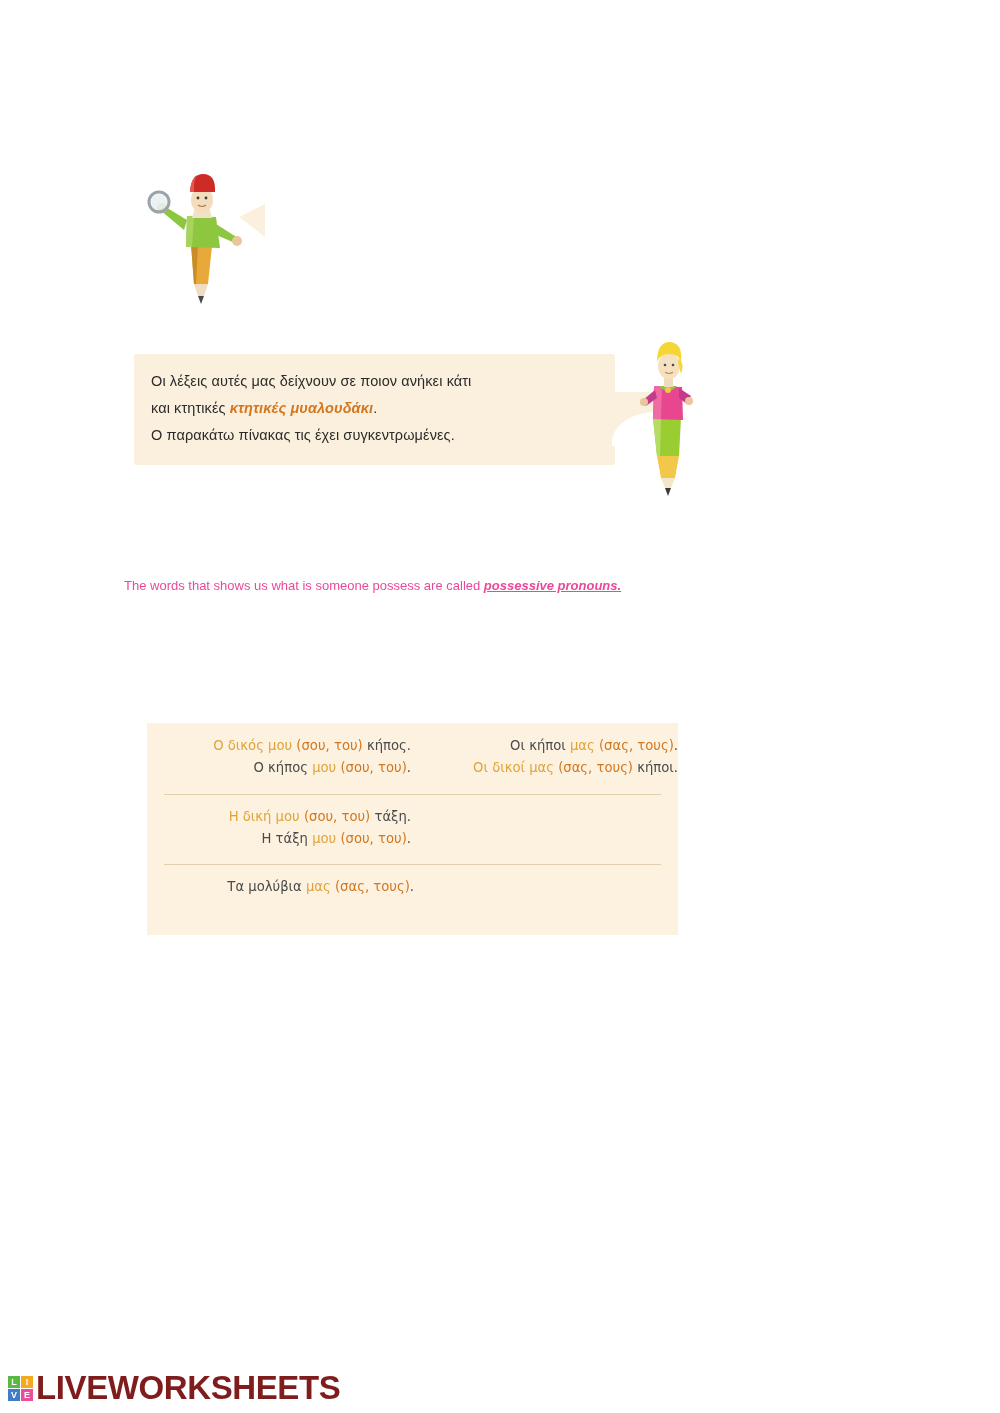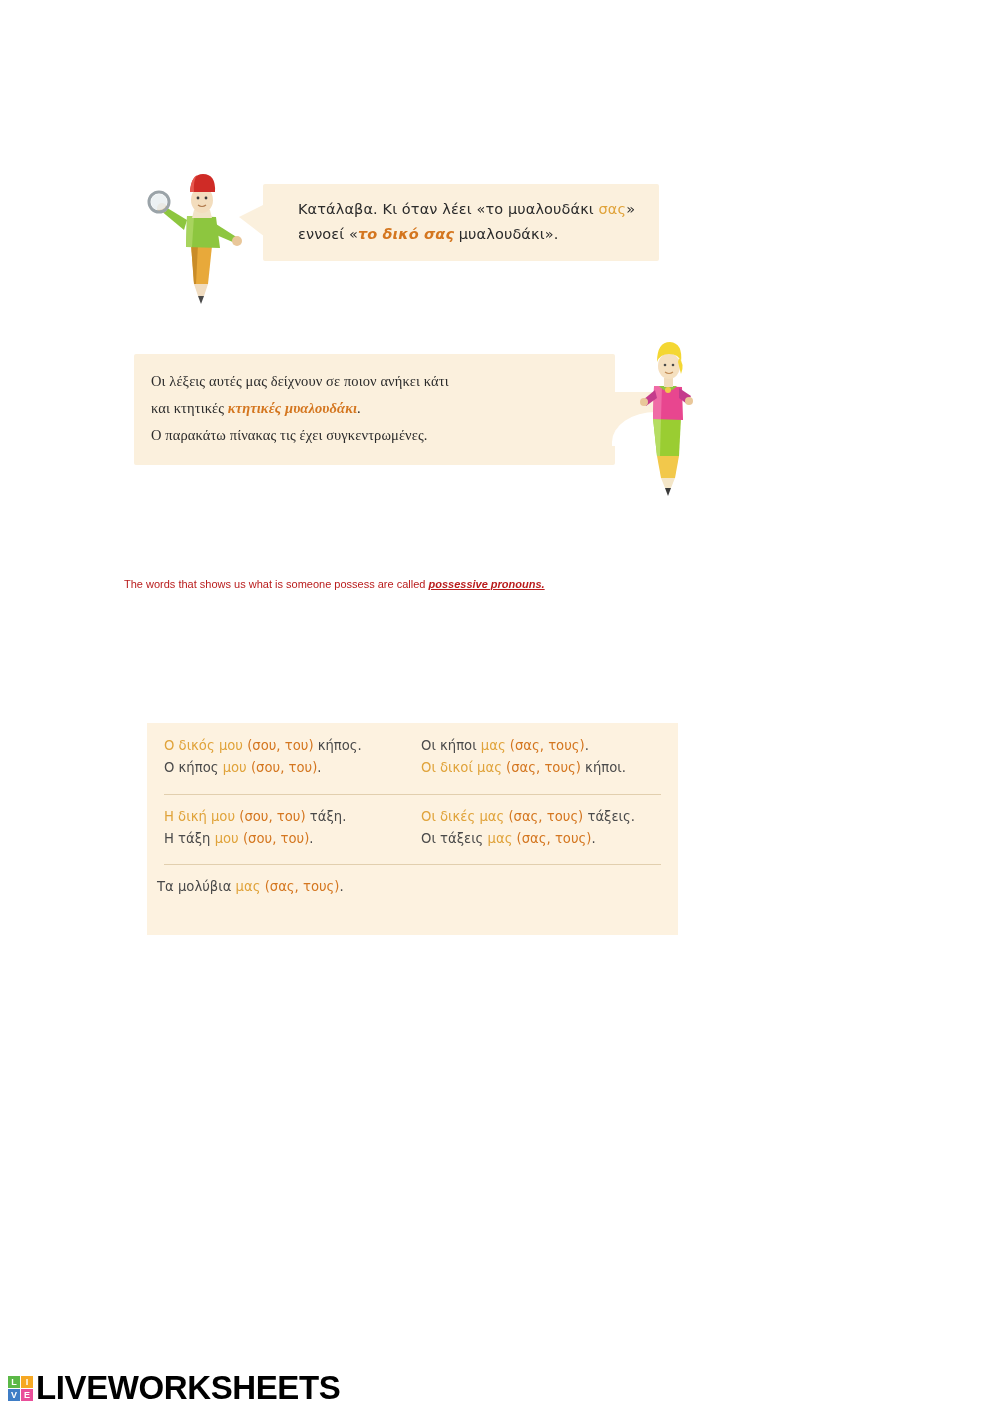"Κατάλαβα. Κι όταν λέει «το" div.bubble1 { html: <div> <div> <span>Κατάλαβα. Κι όταν λέει «το μυαλουδάκι </span><span>σας</span><span>»</span><br> <span>εννοεί «</span><span>το δικό σας</span><span> μυαλουδάκι».</span> </div> </div> -> none }
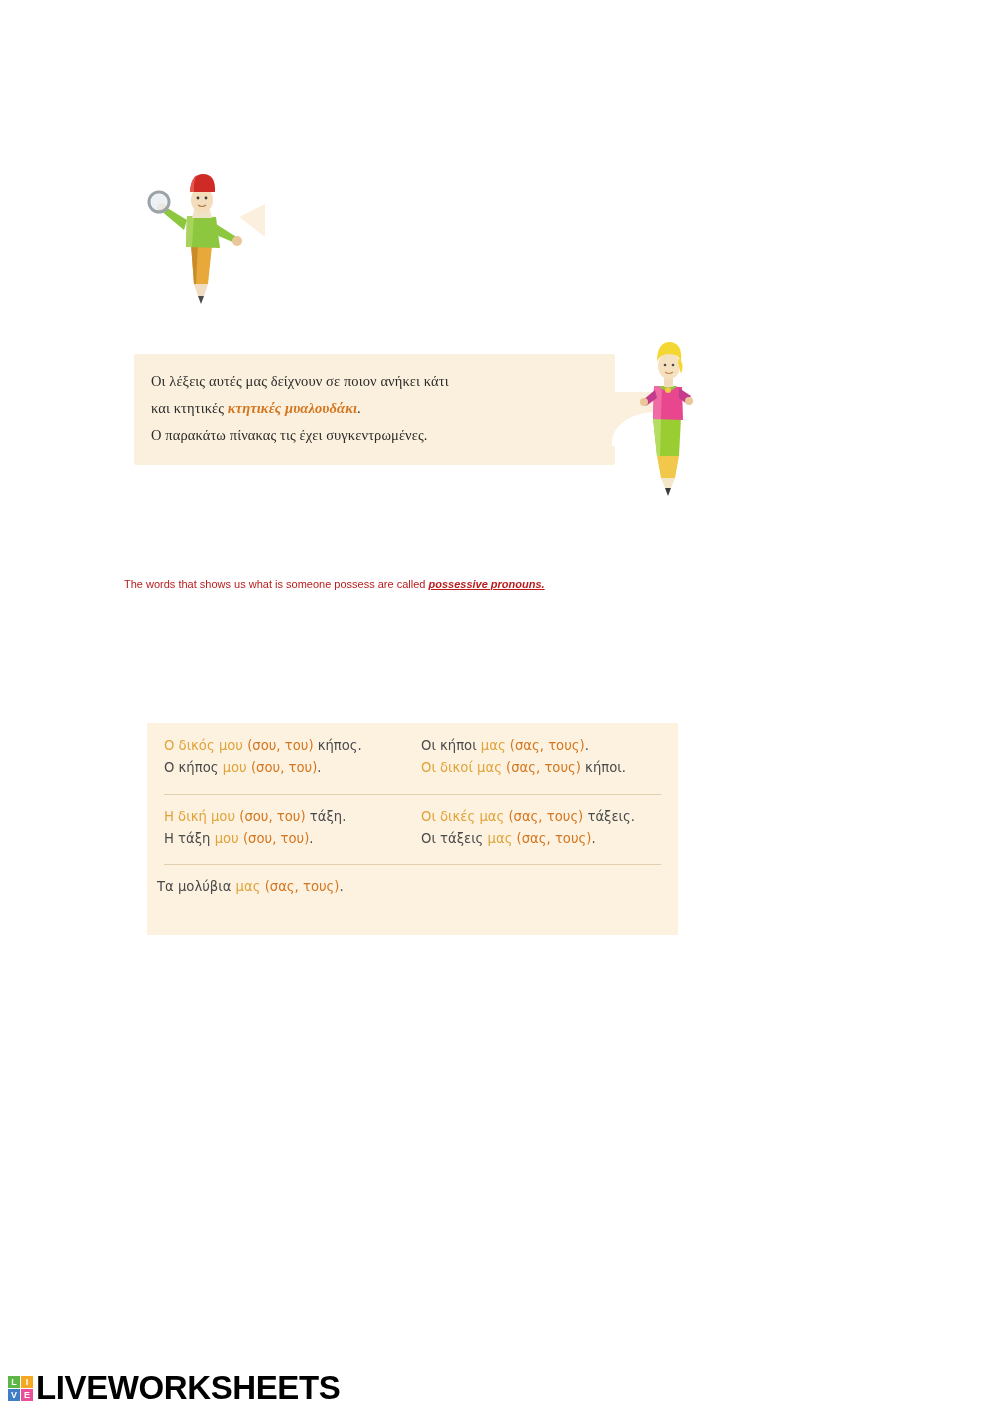"Οι λέξεις αυτές μας δείχνουν" .bubble2-text { font-family: Liberation Serif, serif -> Liberation Sans, sans-serif }
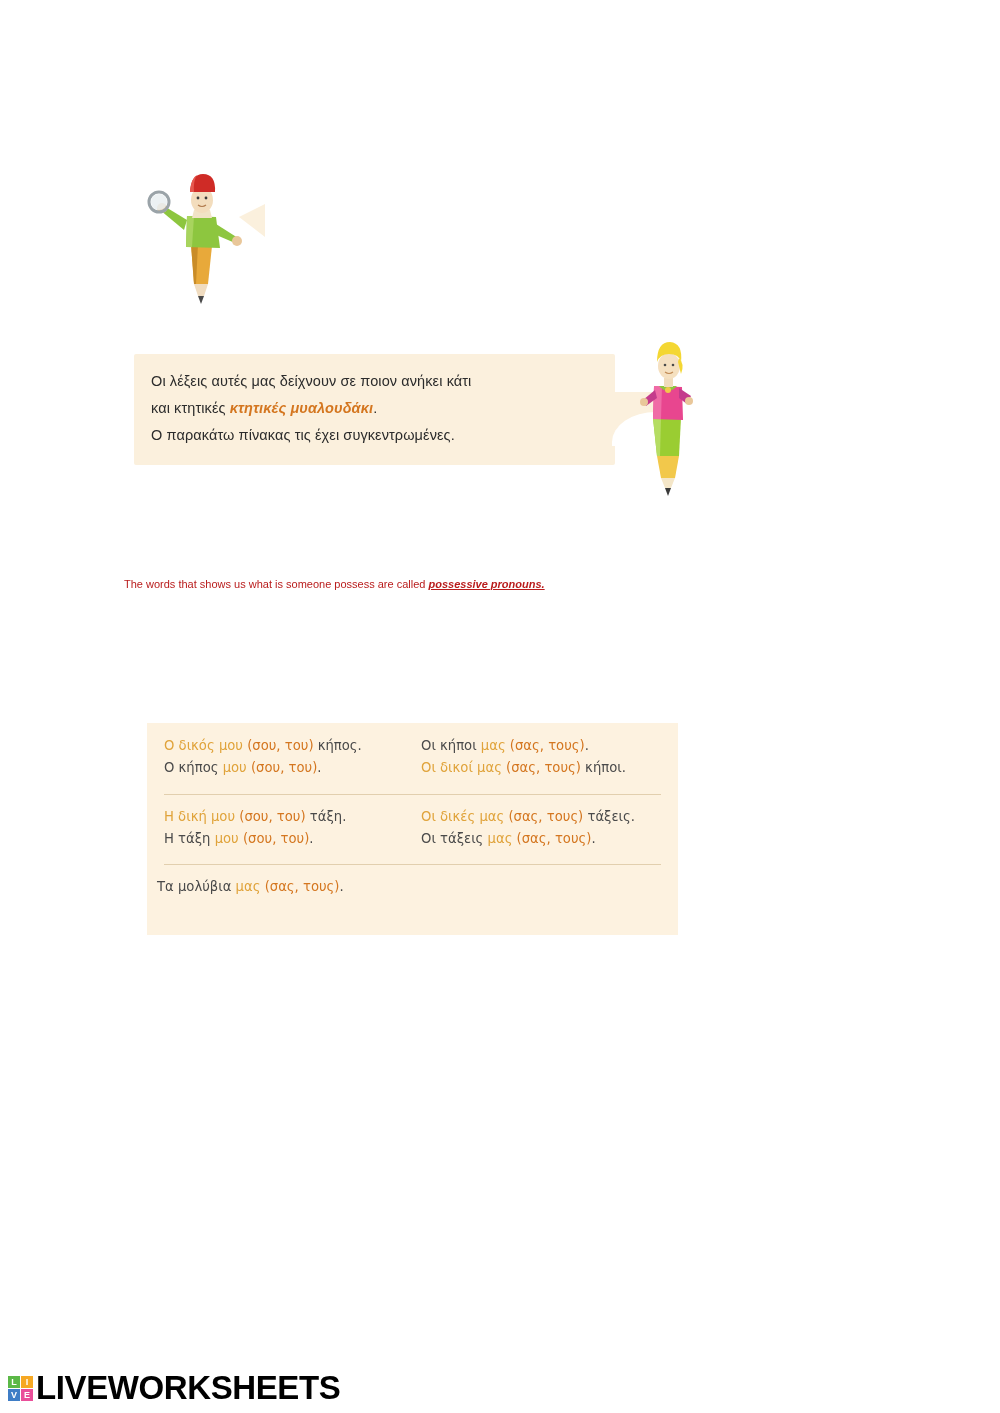"The words that shows us" .english-line { color: #b91c1c -> #ec4899; font-size: 11px -> 13px }
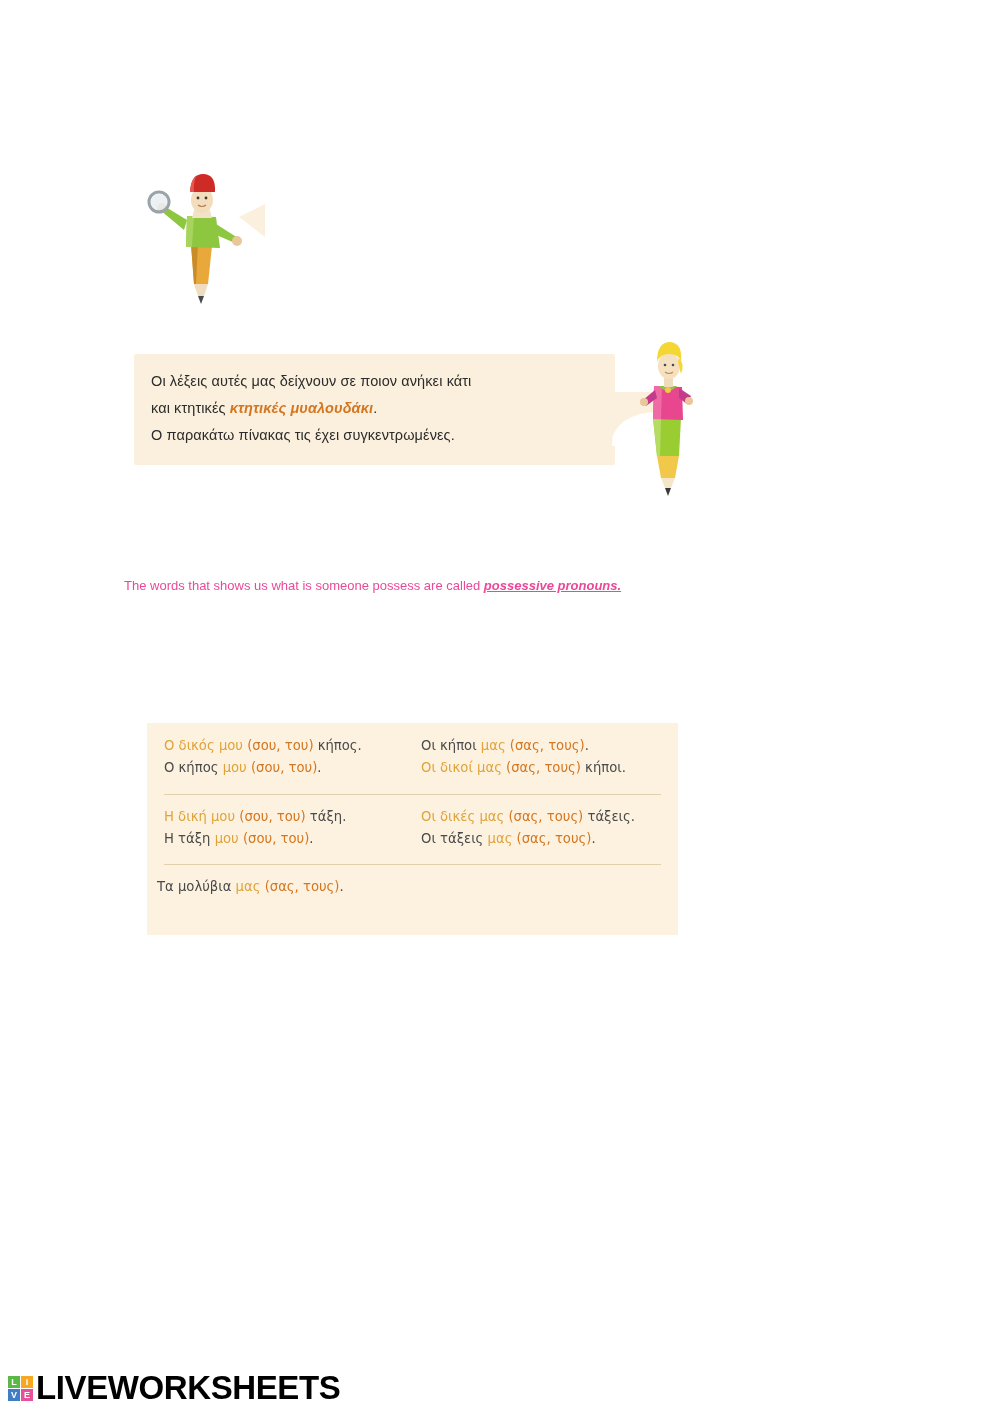"Ο δικός μου (σου, του)" .pron-row { text-align: none -> right }
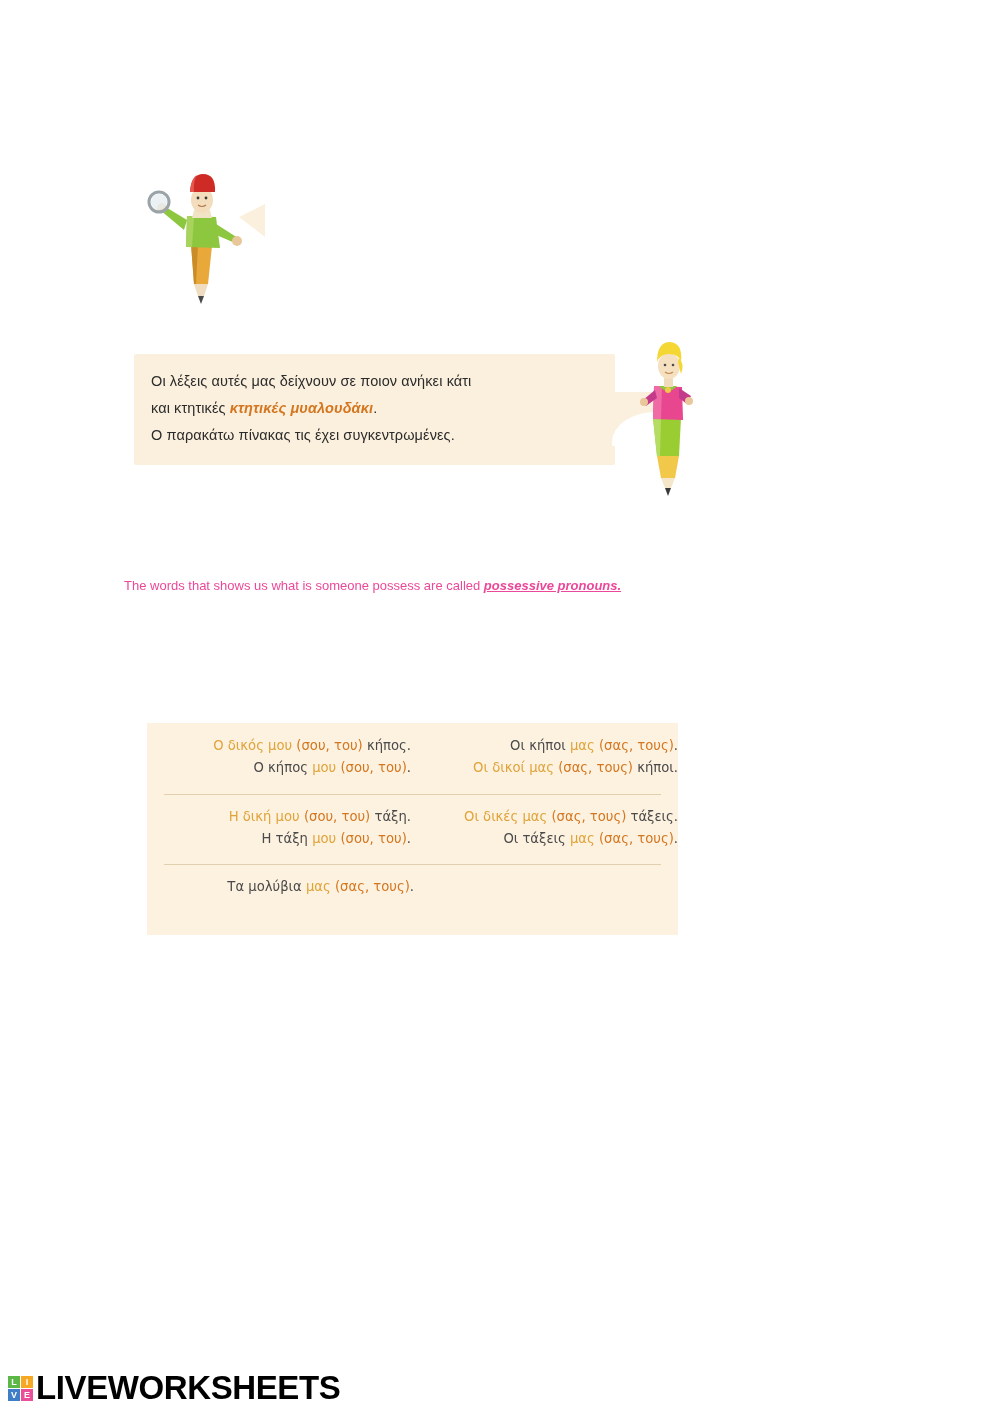"Οι δικές μας (σας, τους)" div.pron-cell { html: <div> <div><span>Οι&nbsp;δικές&nbsp;</span><span>μας&nbsp;</span><span>(σας,&nbsp;τους)</span><span>&nbsp;τάξεις.</span></div> <div><span>Οι&nbsp;τάξεις&nbsp;</span><span>μας&nbsp;</span><span>(σας,&nbsp;τους)</span><span>.</span></div> </div> -> none }
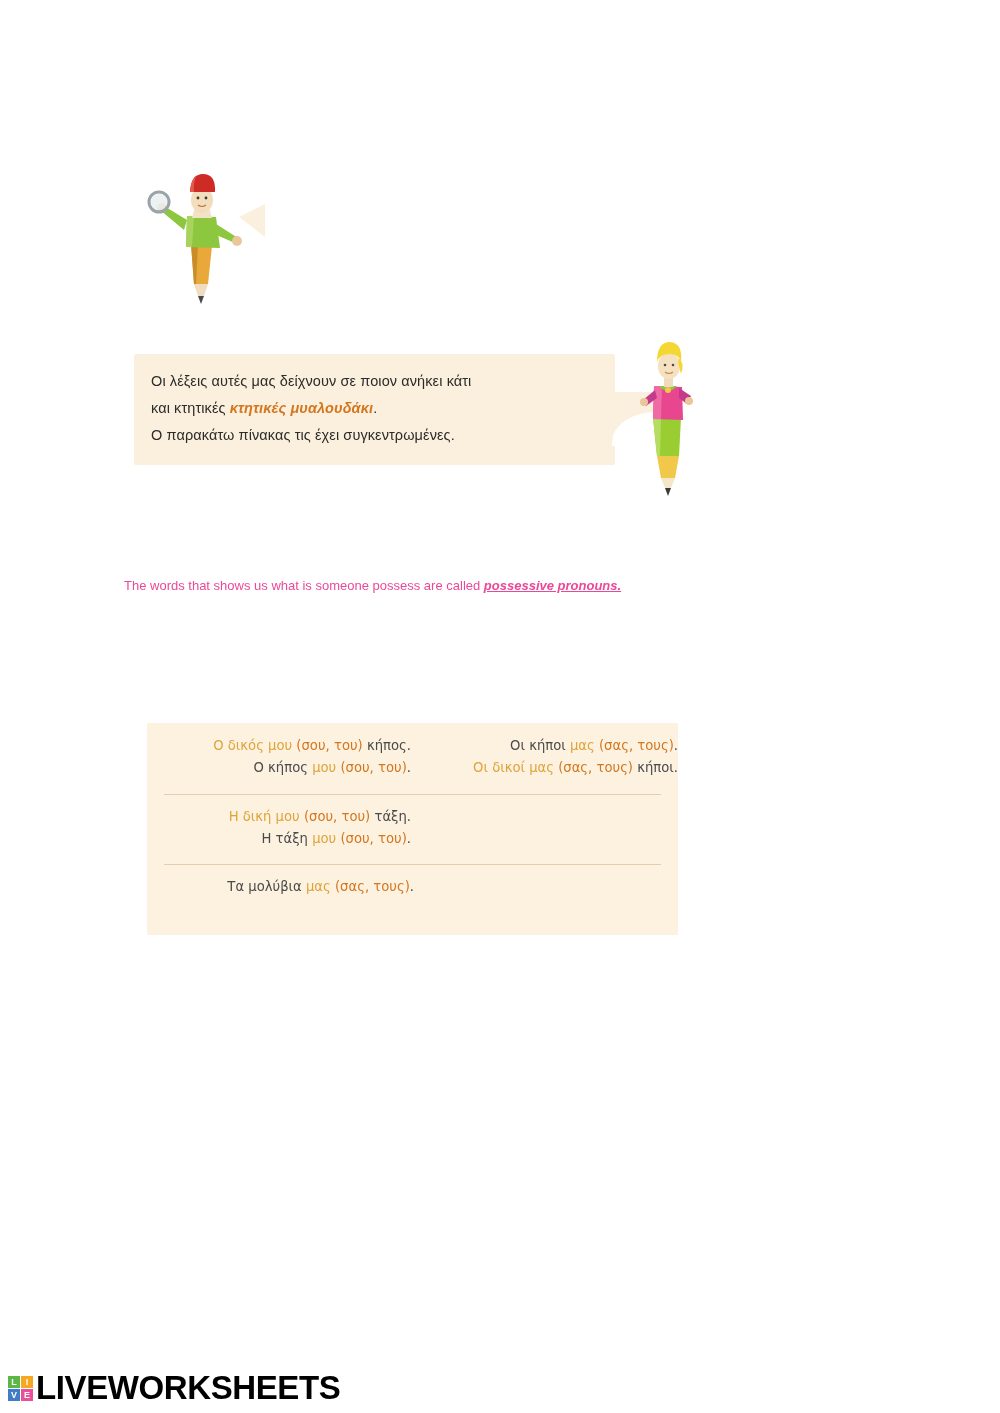"LIVEWORKSHEETS" .lw-word { color: #000000 -> #7f1d1d }
